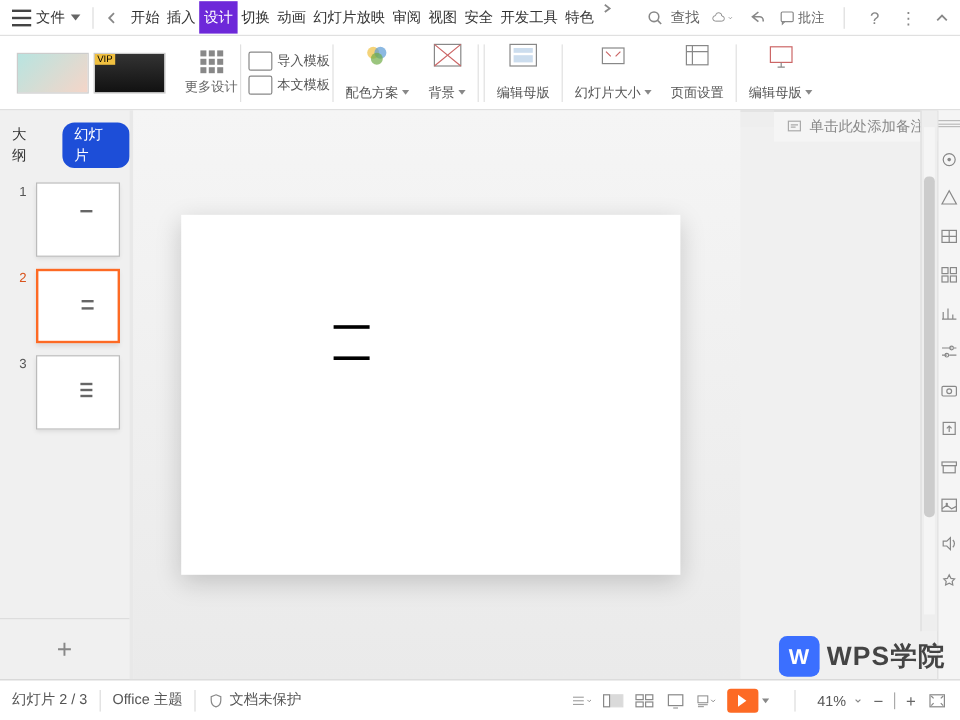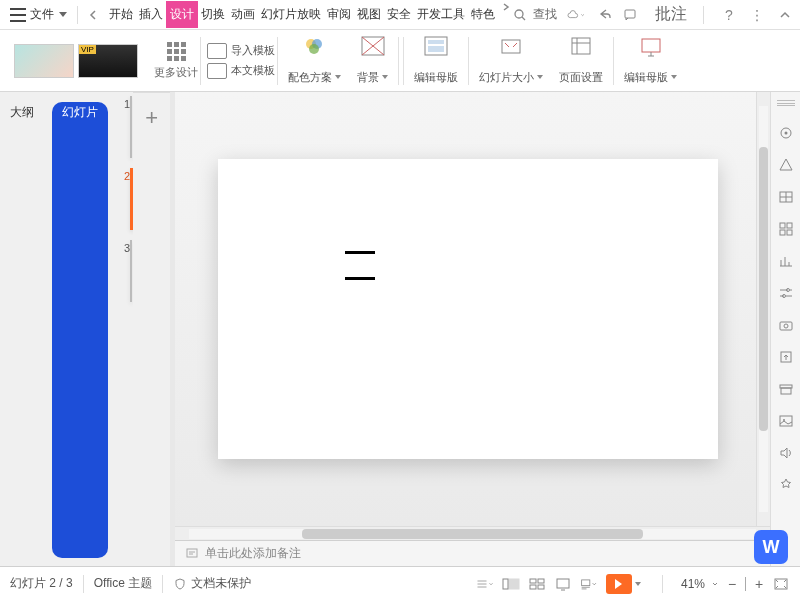"设计" .tab-nav span.active { background: #ec4899 -> #6d28d9 }
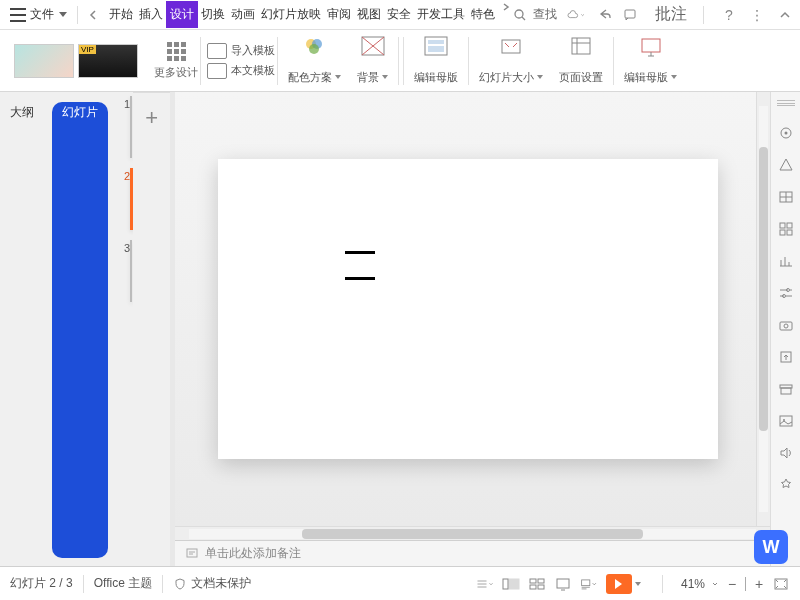"批注" span { font-size: 16px -> 11px; margin-left: 18px -> 2px }
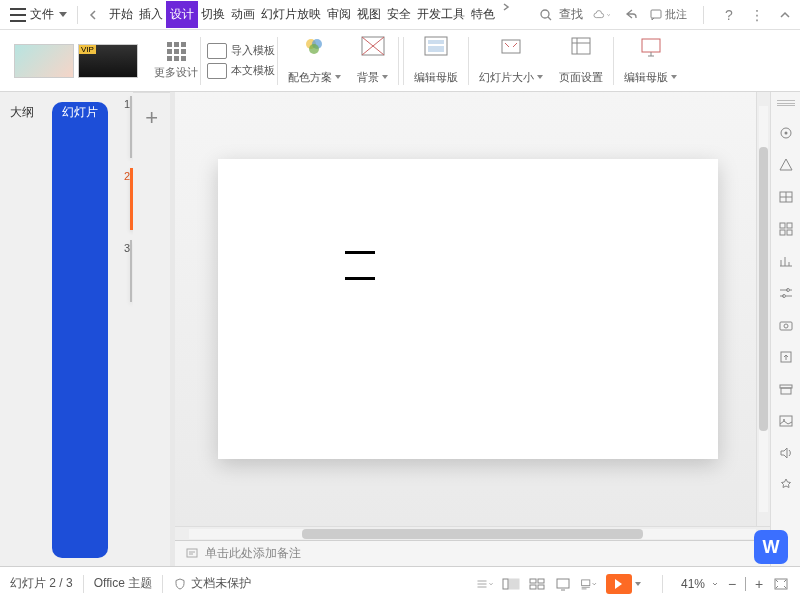"大纲" .sidebar { flex-direction: row -> column }
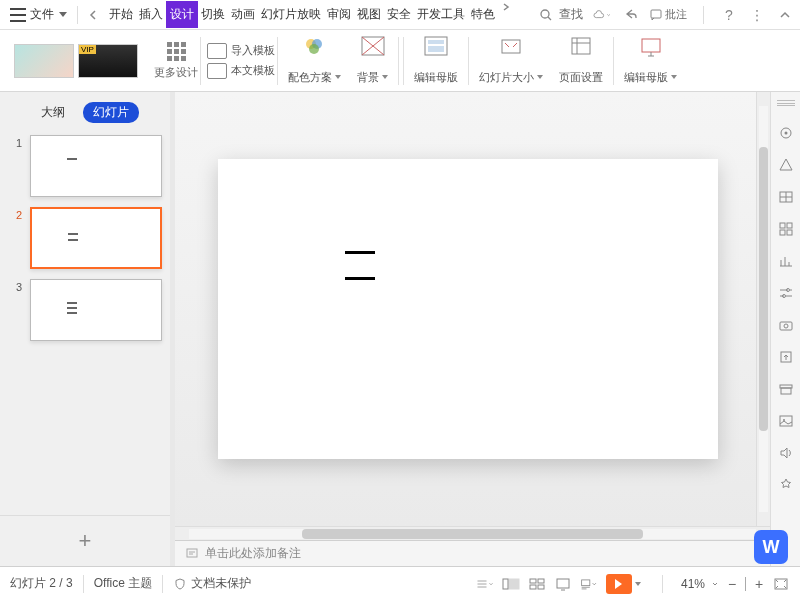"单击此处添加备注" .canvas-area { flex-direction: column -> row }
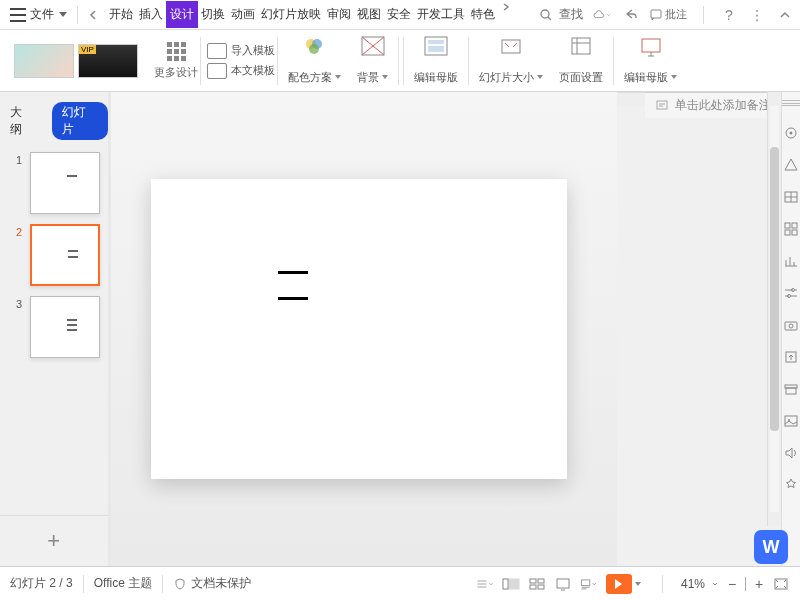"WPS学院" div.wtext { html: none -> <div>WPS学院</div> }
